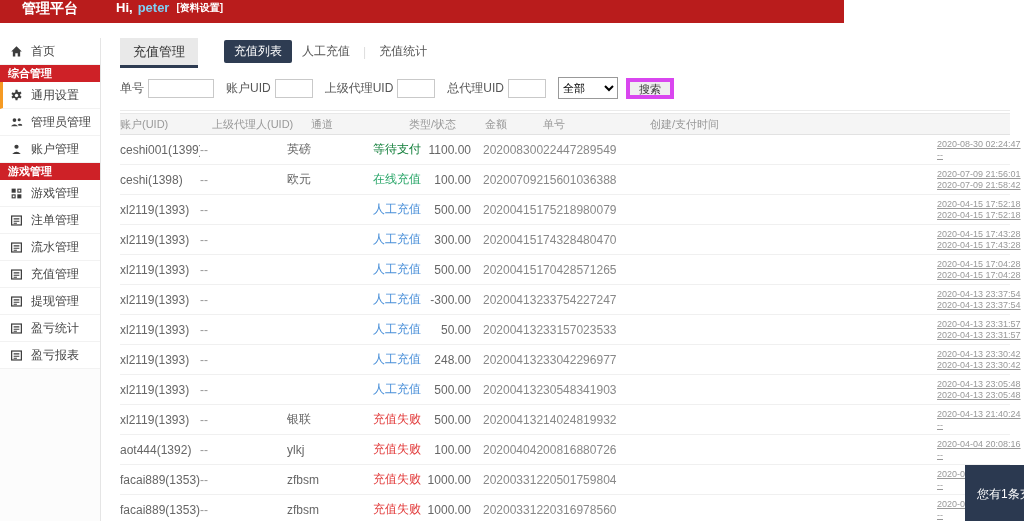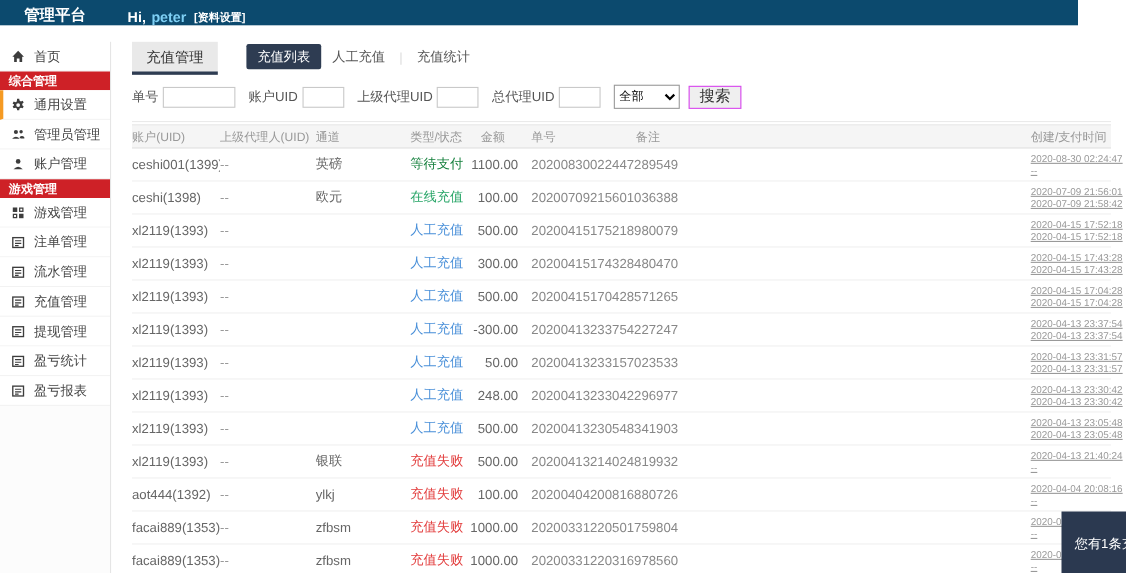"管理平台" .topbar { align-items: flex-end -> flex-start; background: #0c4a6e -> #b91c1c; width: 980px -> 844px }
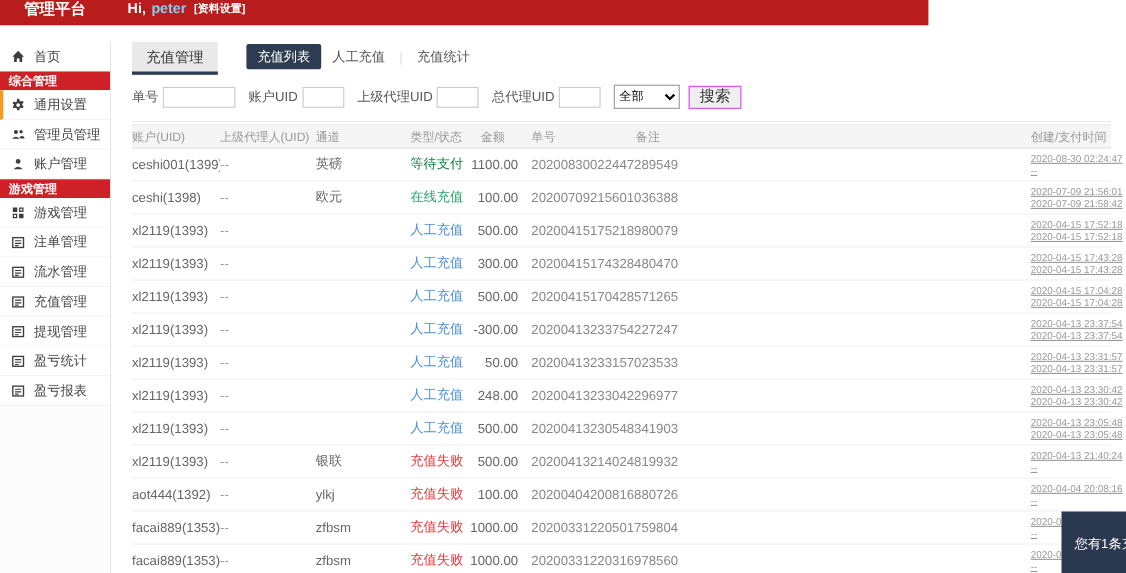"搜索" .search-btn { border: 1px solid #d946ef -> 4px solid #d946ef; font-size: 14px -> 11px }
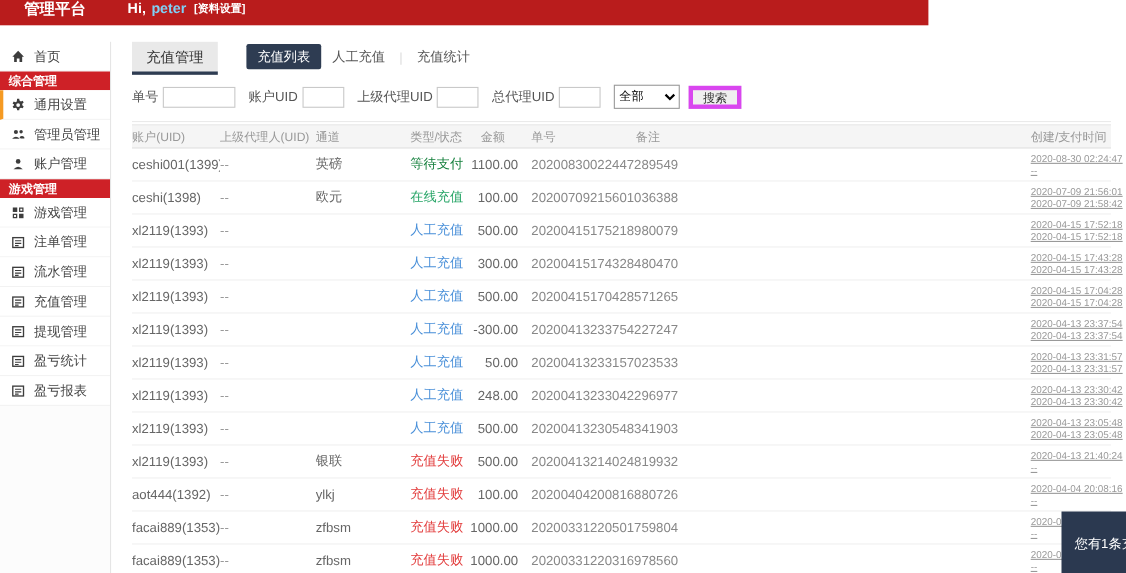"账户(UID)" .thead { gap: none -> 12px }
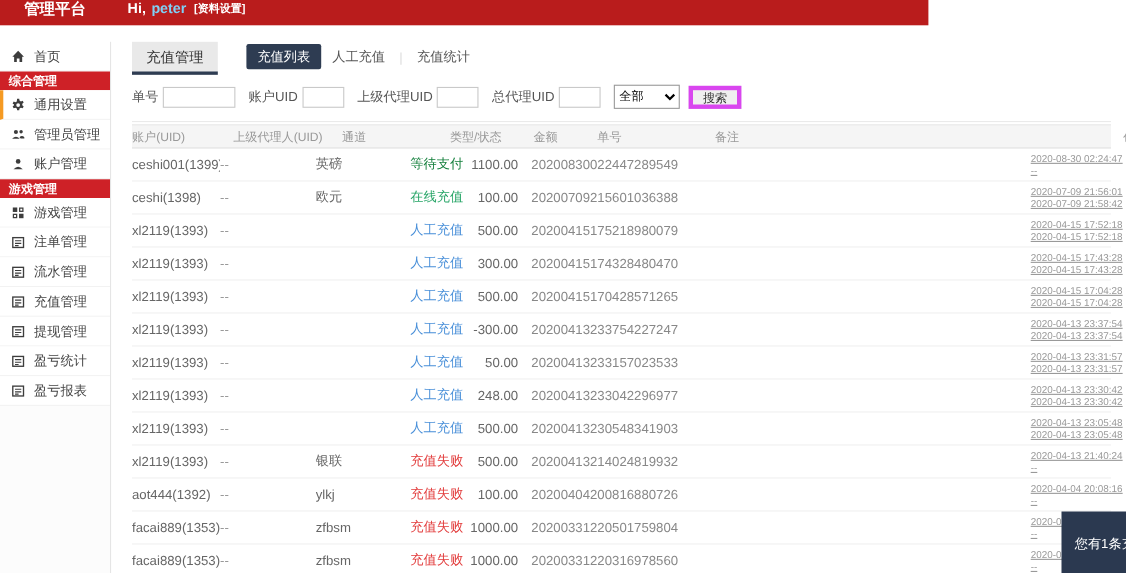"备注" div.cell { html: <div>备注</div> -> none }
